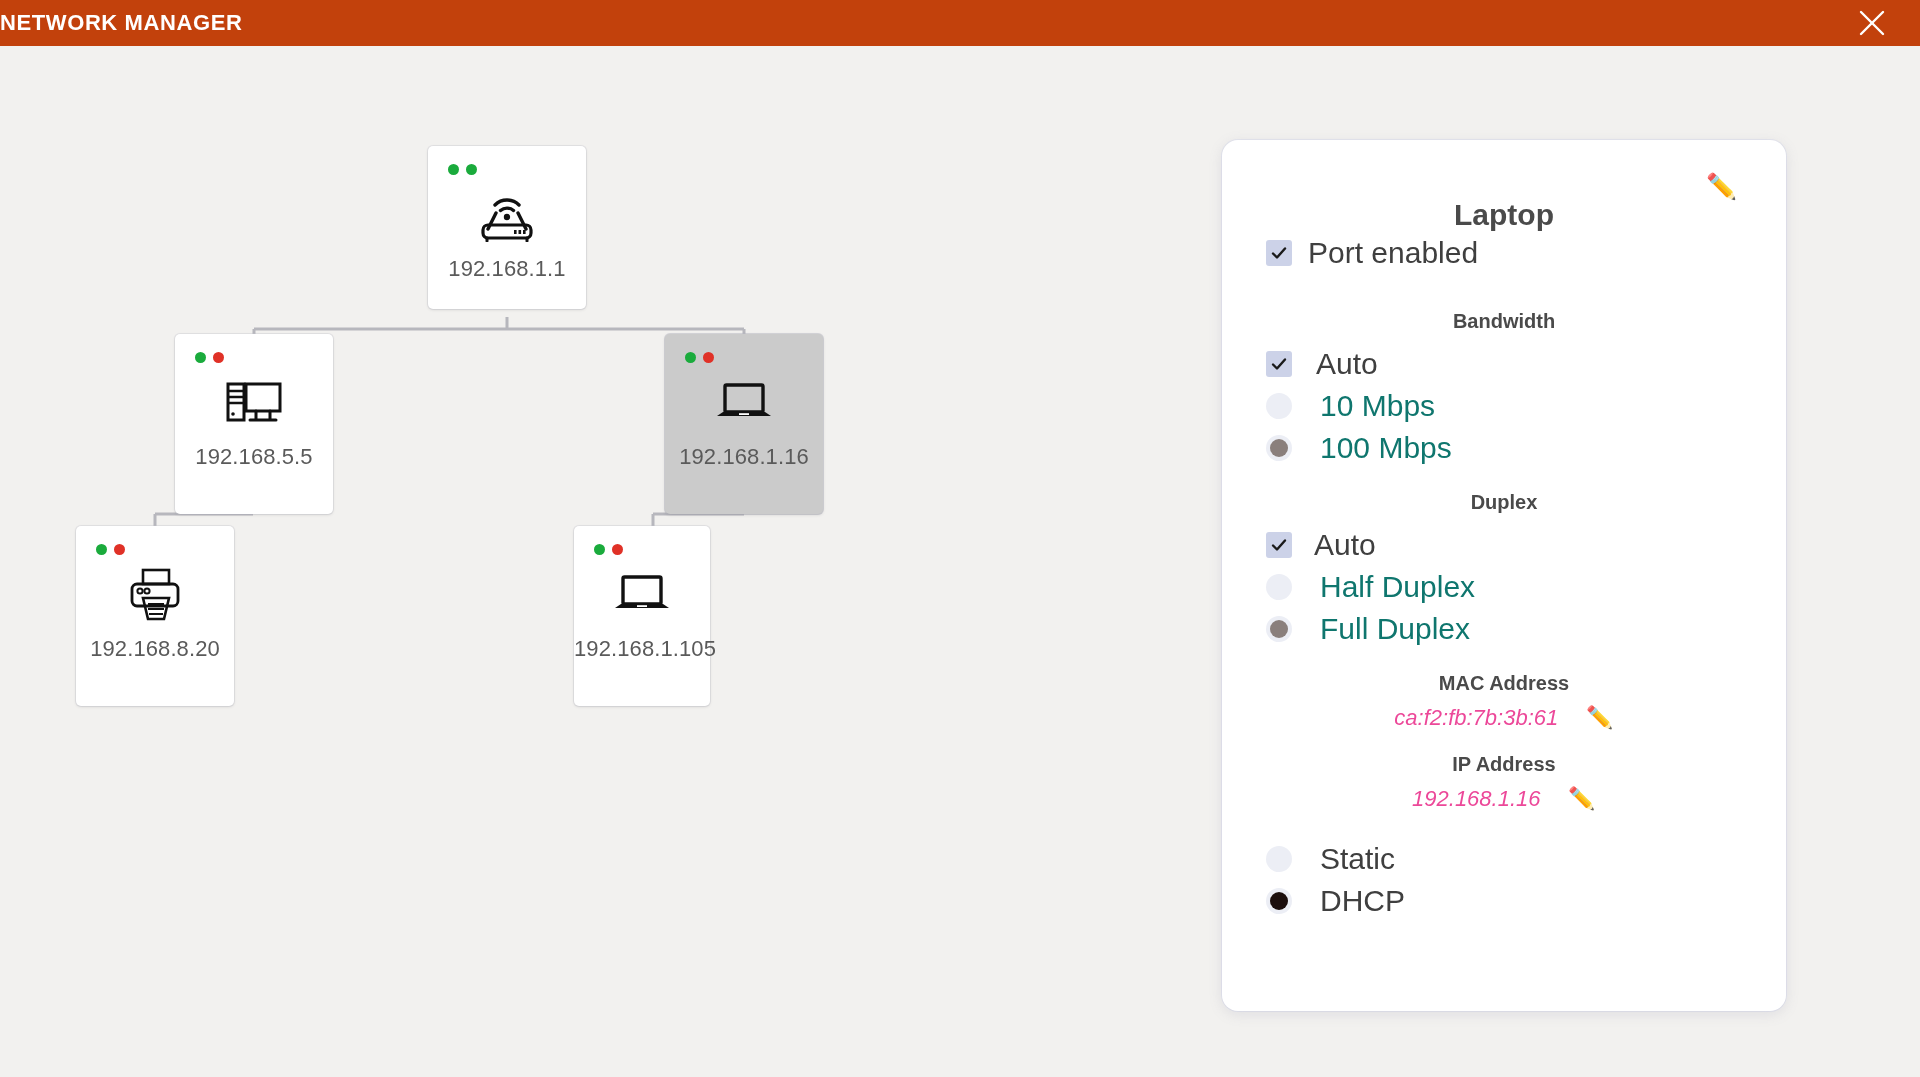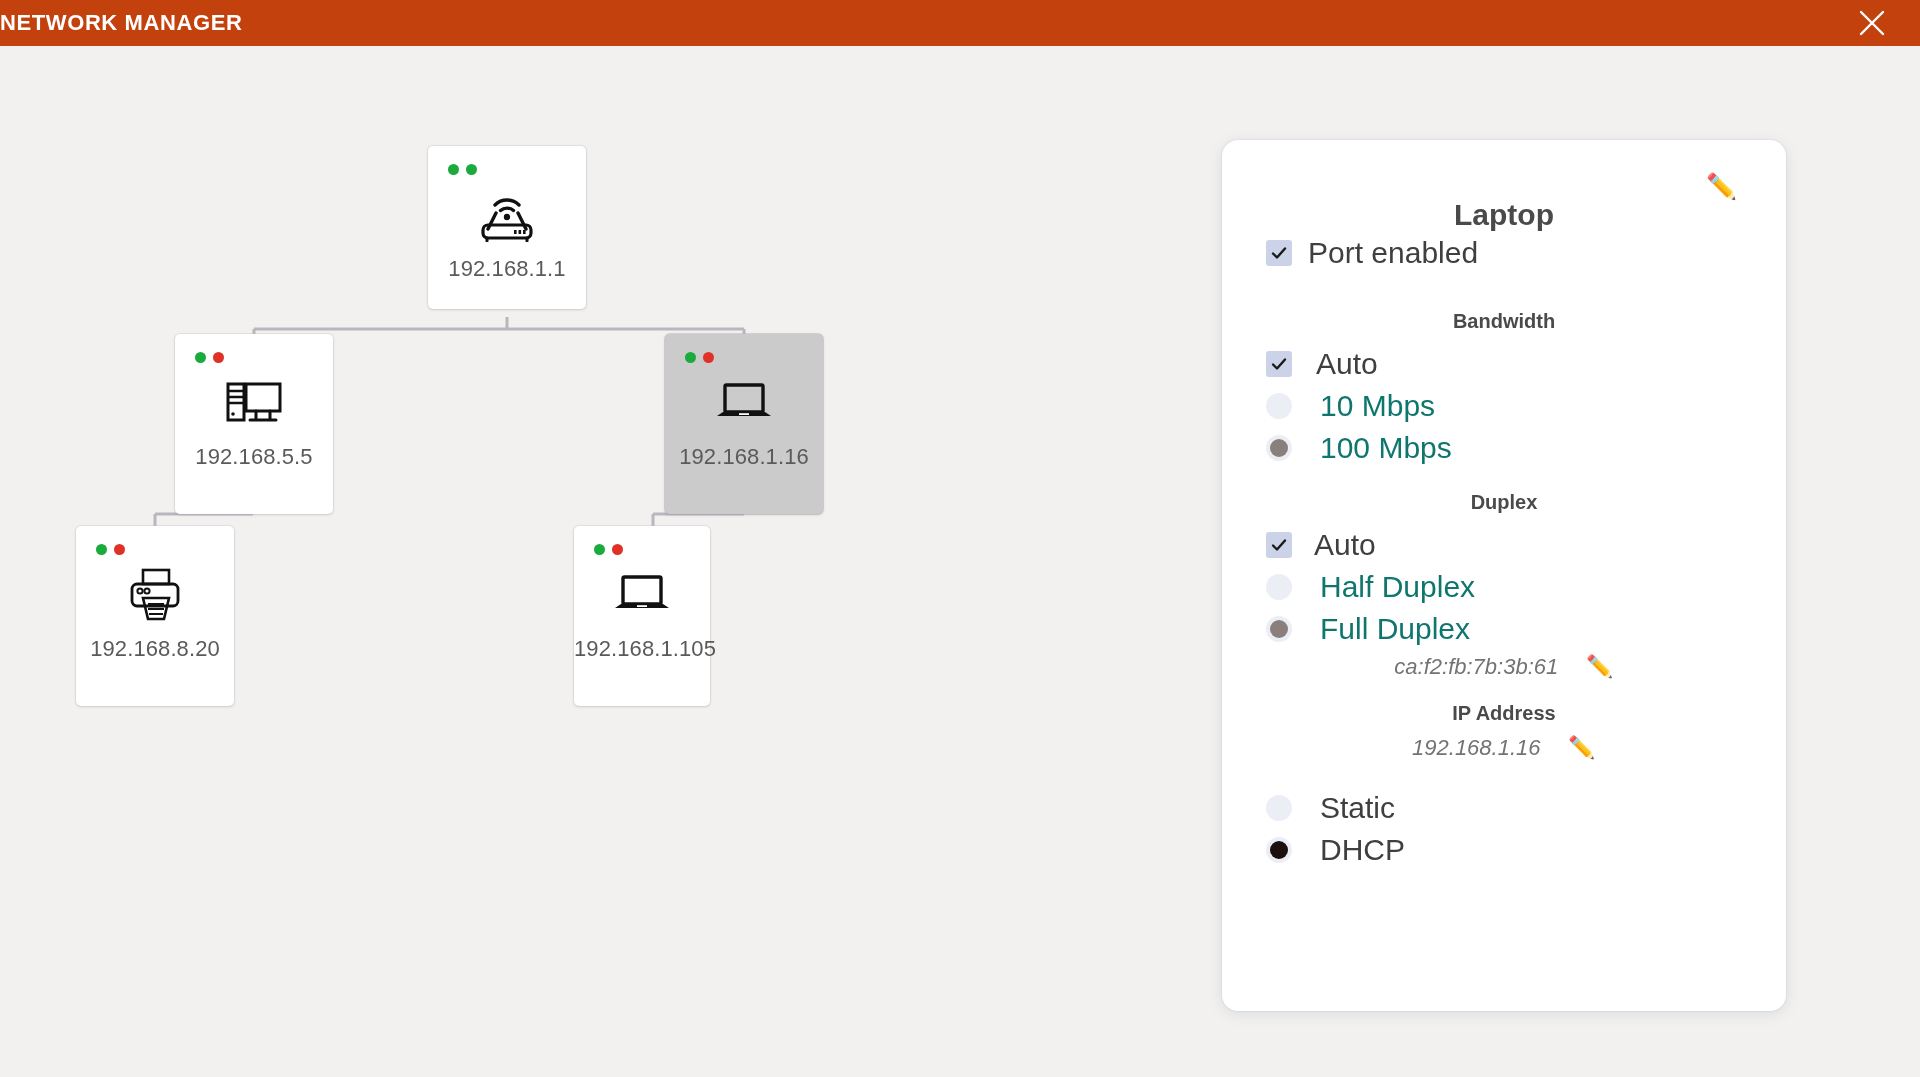"MAC Address" div.section-head { html: none -> <div>MAC Address</div> }
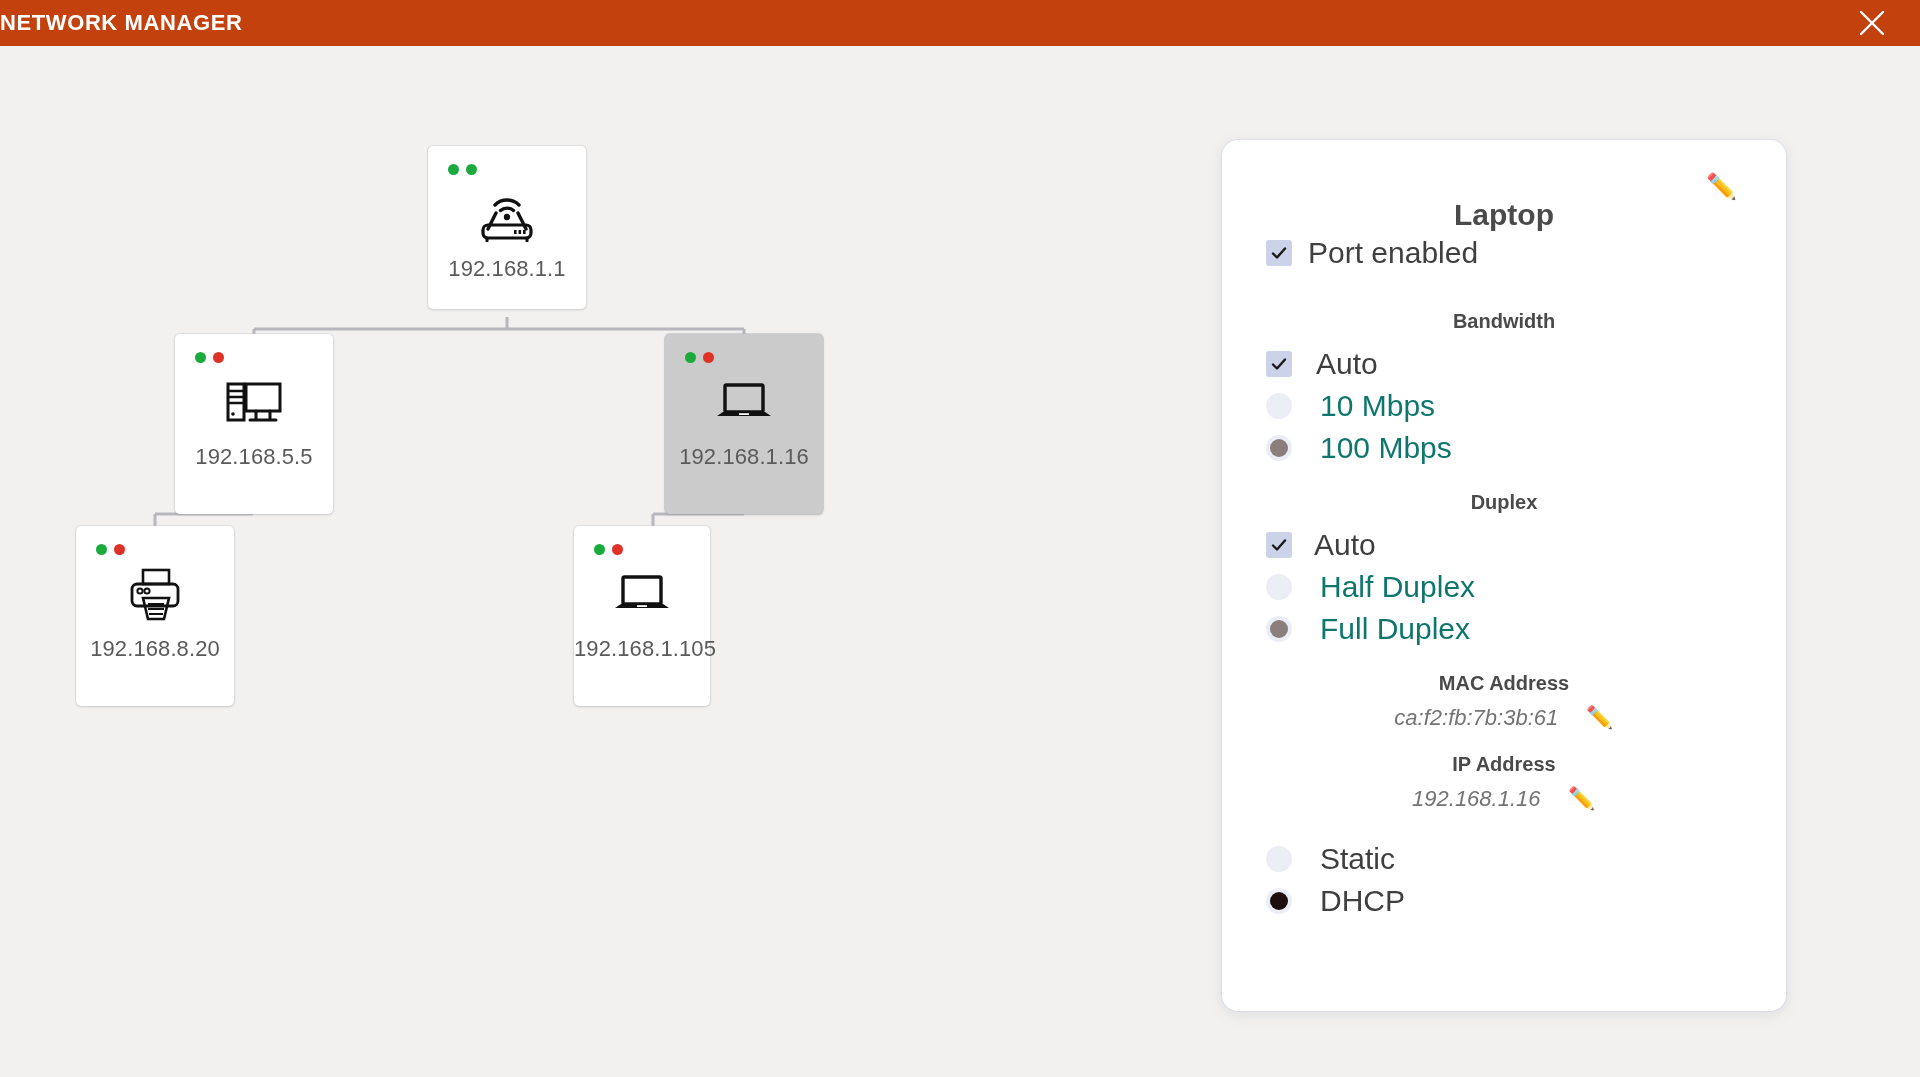"ca:f2:fb:7b:3b:61" .value-text { color: #737373 -> #ec4899 }
